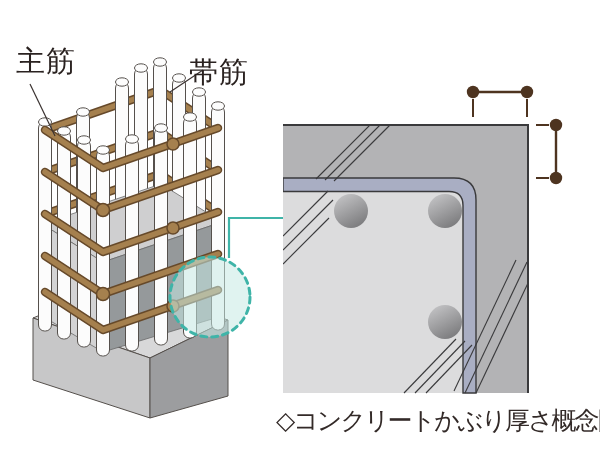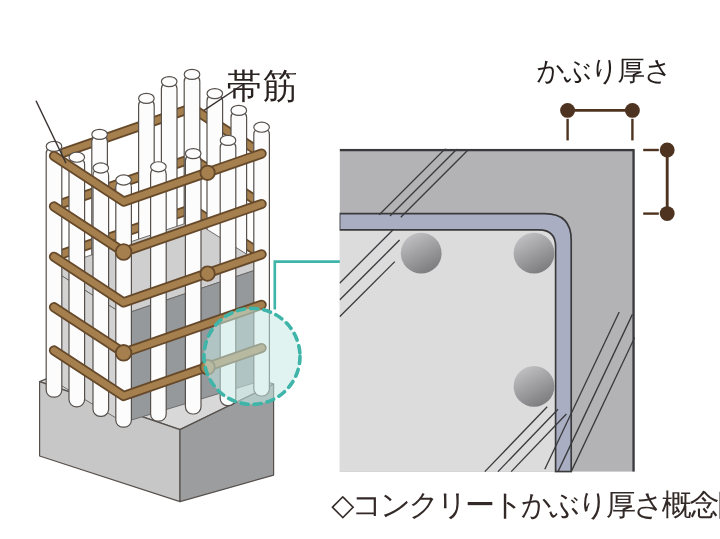"主筋" div.lbl { html: none -> <div>主筋</div> }
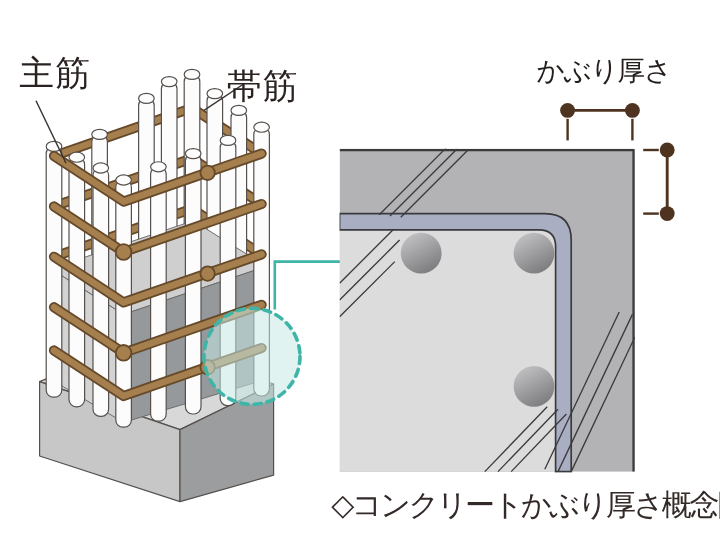"かぶり厚さ" div.lbl { html: <div>かぶり厚さ</div> -> none }
